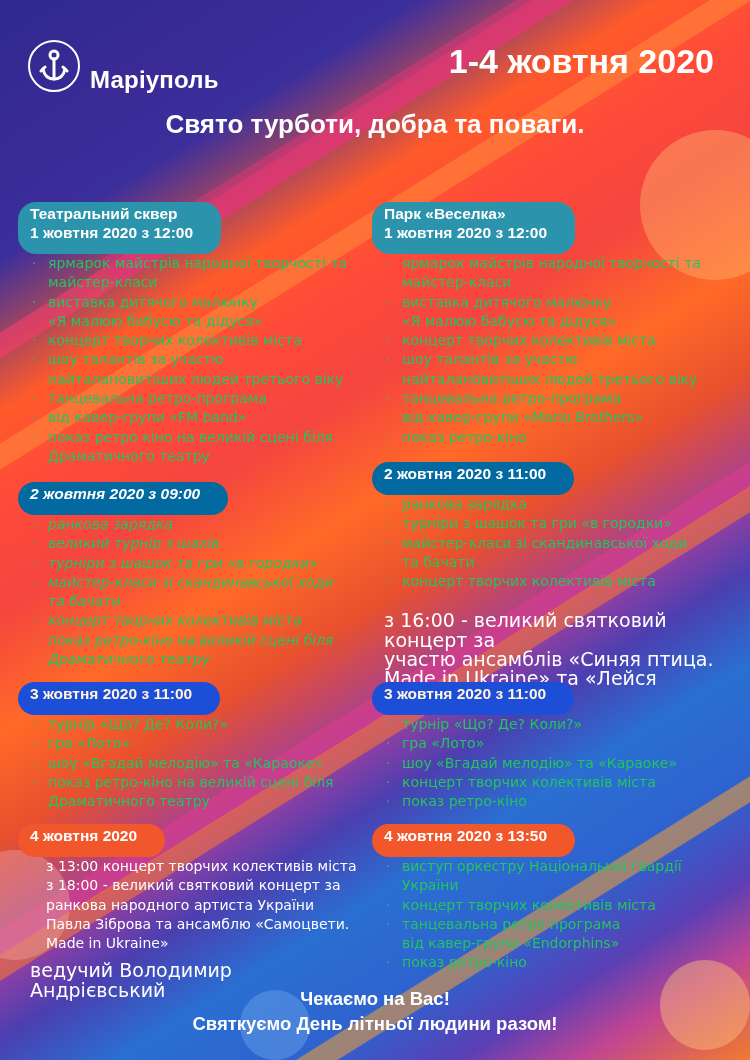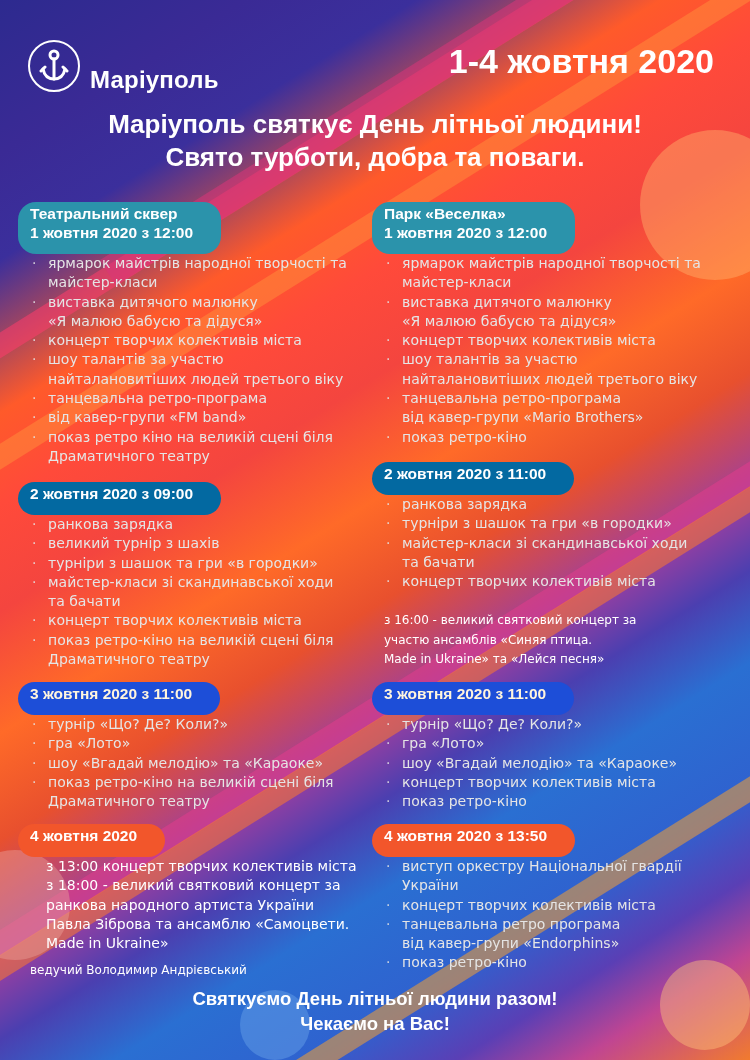"Маріуполь святкує День літньої людини!" div { html: <div>Маріуполь святкує День літньої людини!</div> -> none }
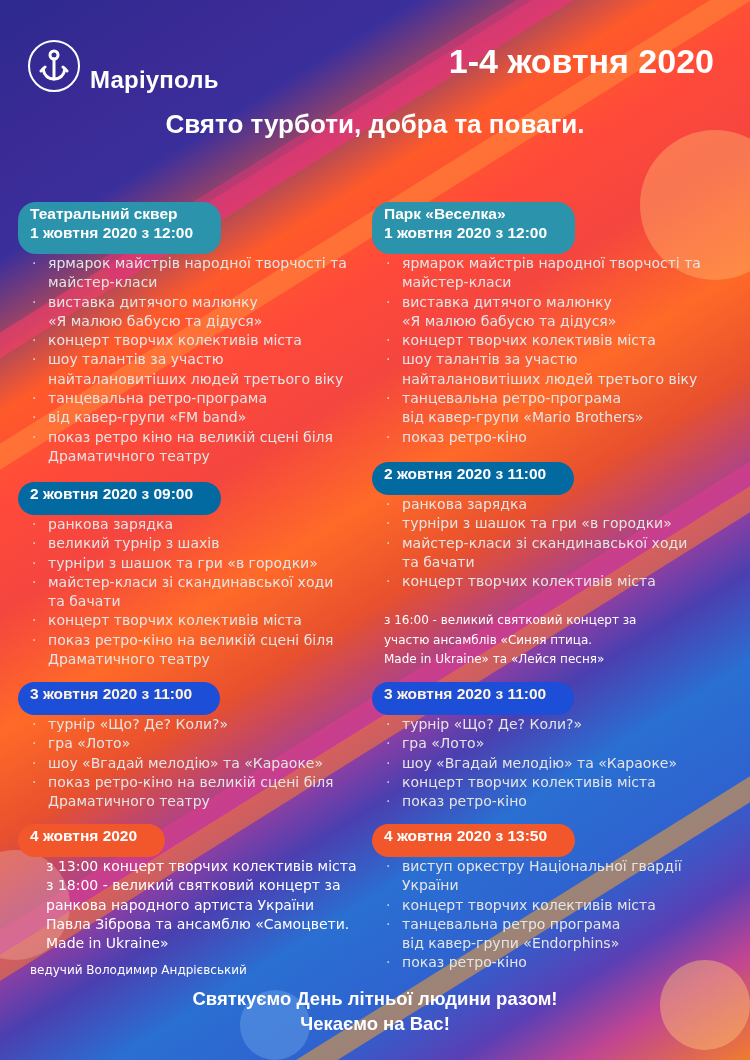"ярмарок майстрів народної творчості та" ul.items li { color: #e5e5e5 -> #22c55e }
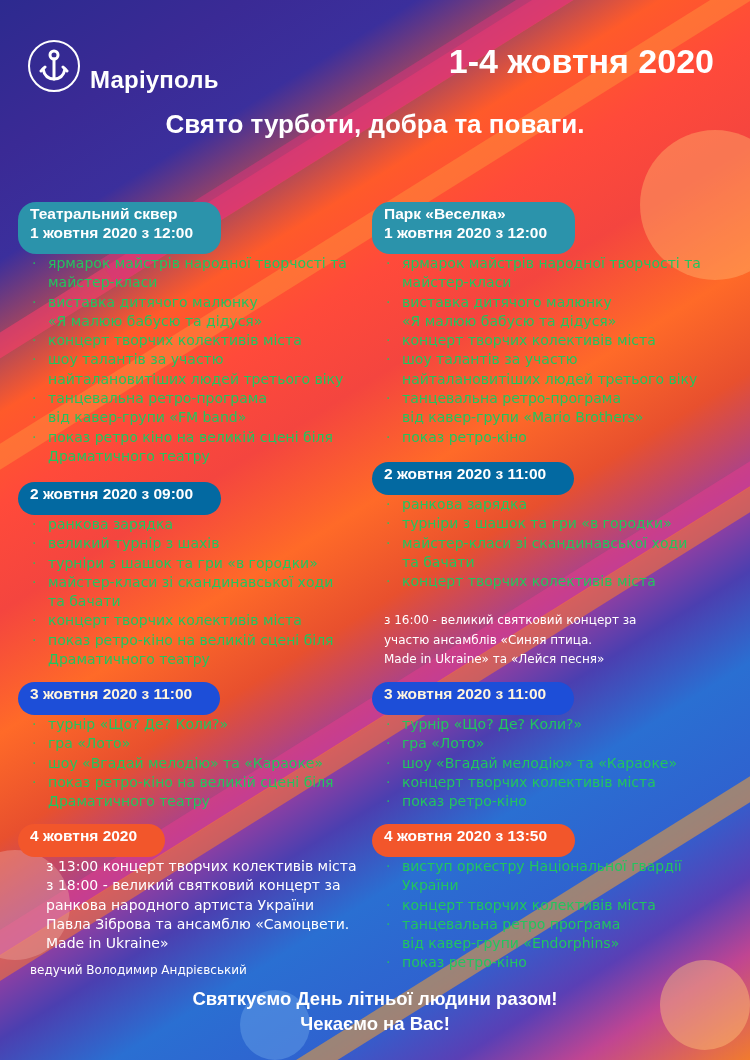"2 жовтня 2020 з 09:00" div.col { font-style: none -> italic }
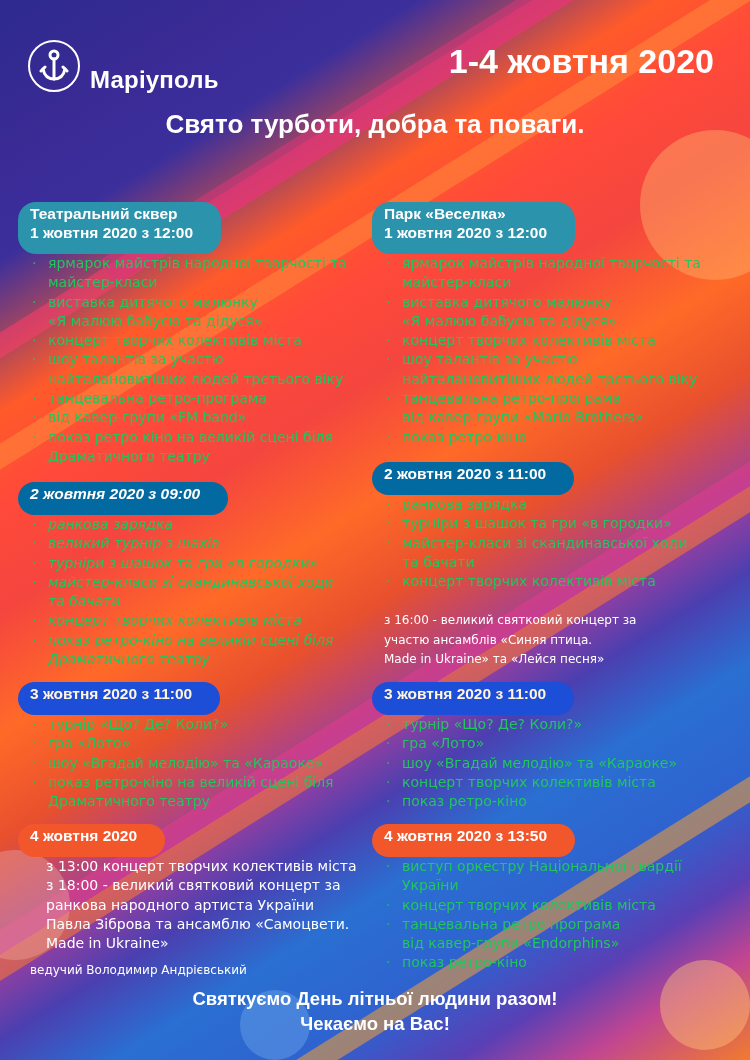"з 16:00 - великий святковий" .note { font-size: 12px -> 19px }
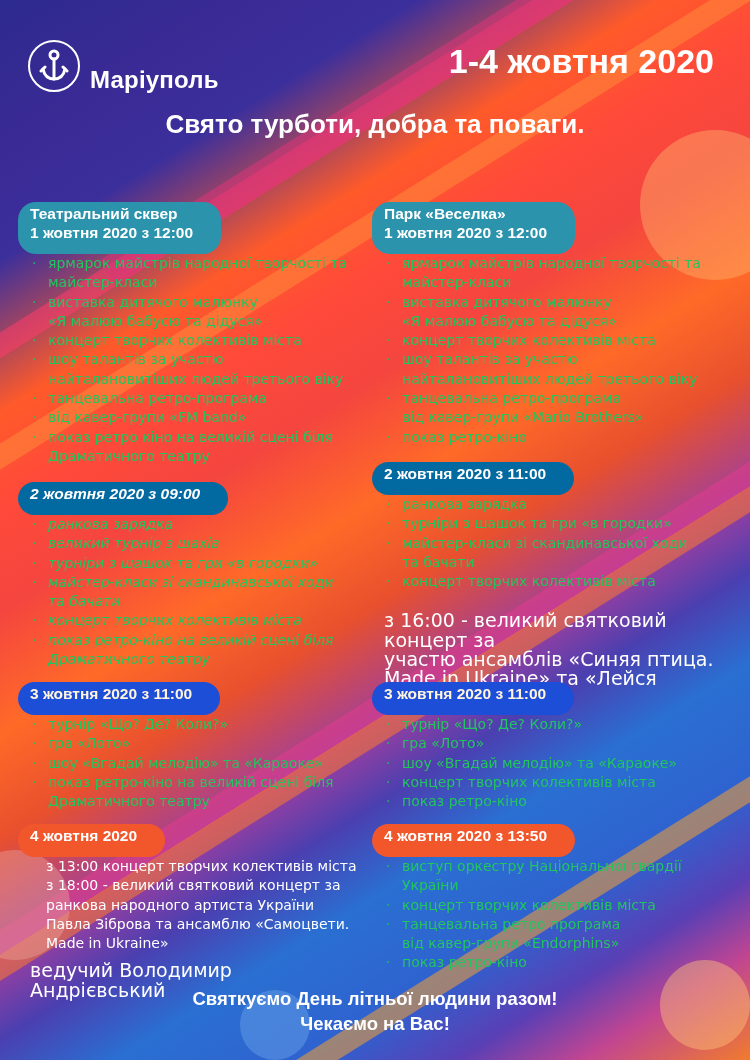"Святкуємо День літньої людини разом!" div { order: before "Чекаємо на Вас!" -> after "Чекаємо на Вас!" }
